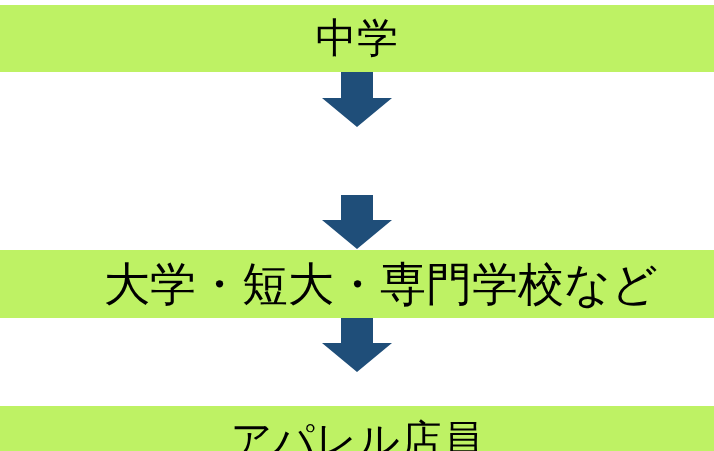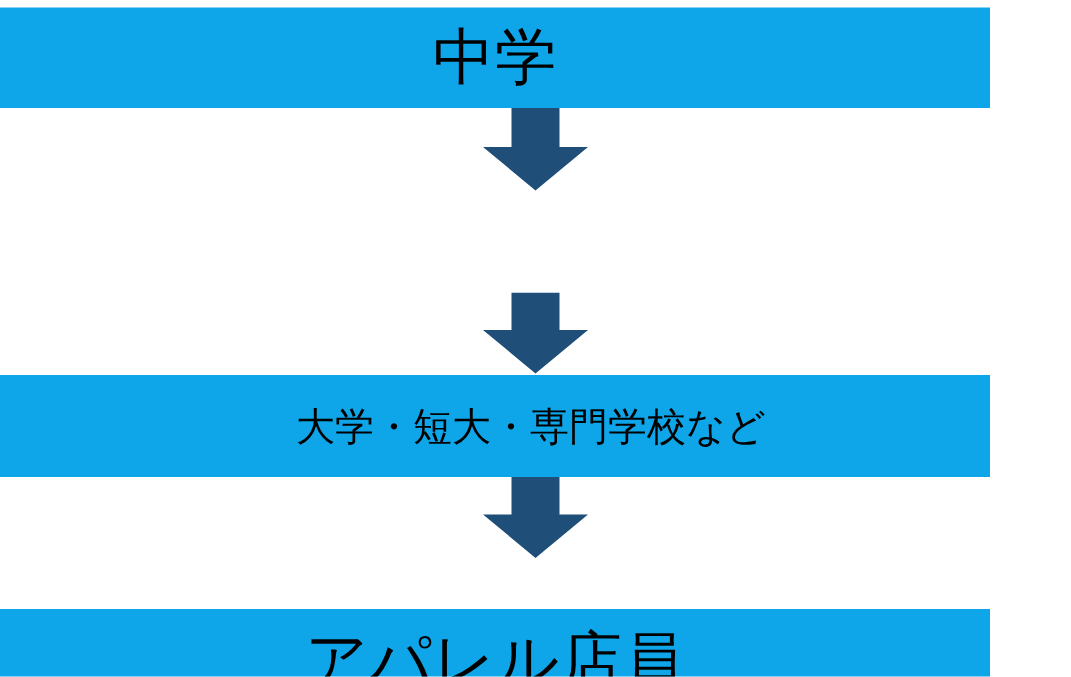"中学" .step-band { background: #0ea5e9 -> #bef264; width: 660px -> 714px }
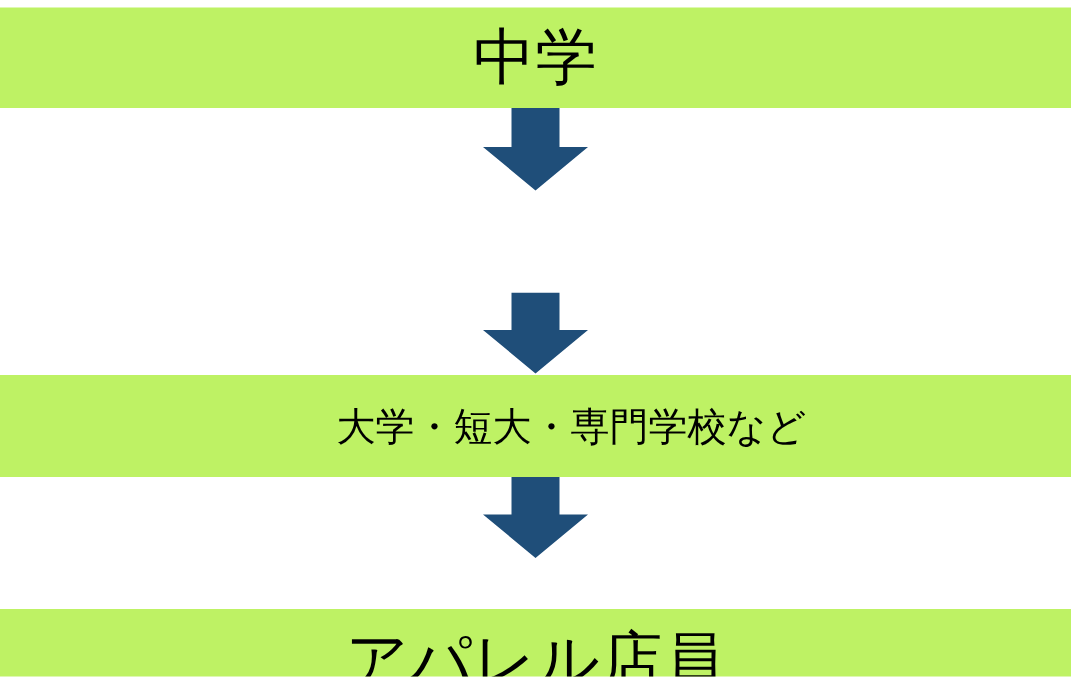"大学・短大・専門学校など" .step-label.long { font-size: 26px -> 46px }
